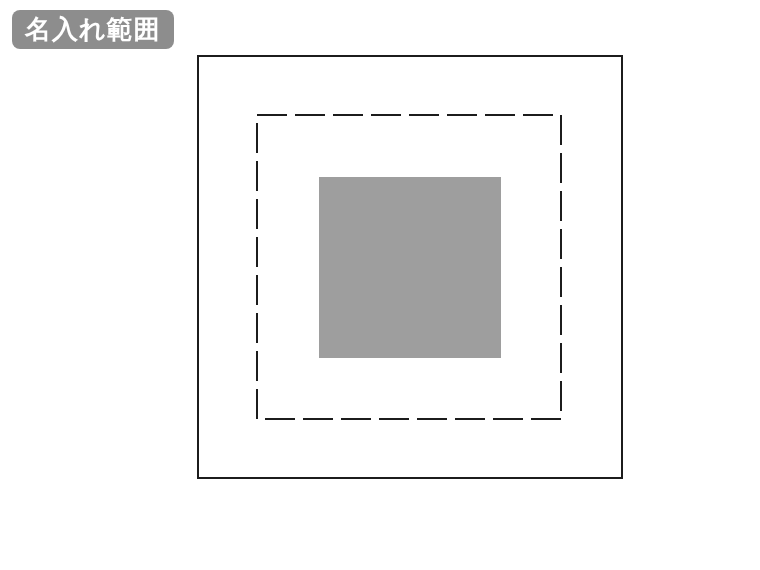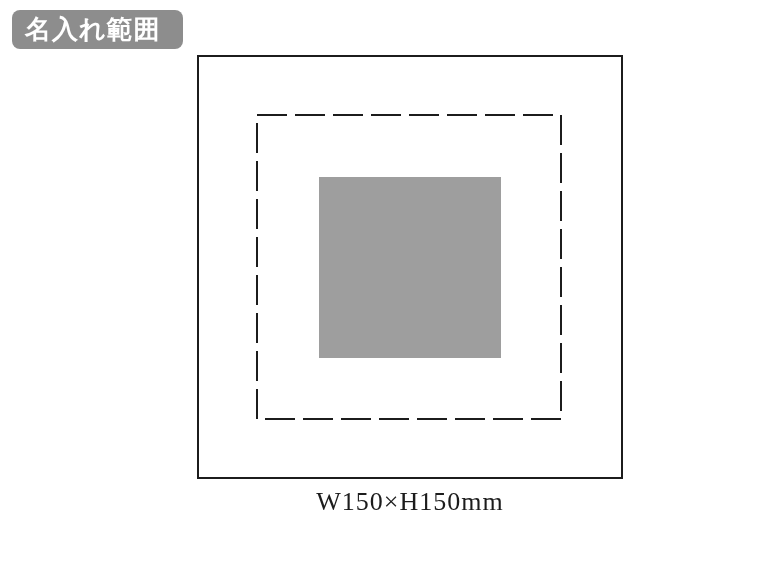"名入れ範囲" .badge { padding: 6px 22px 7px 13px -> 6px 13px 7px 13px }
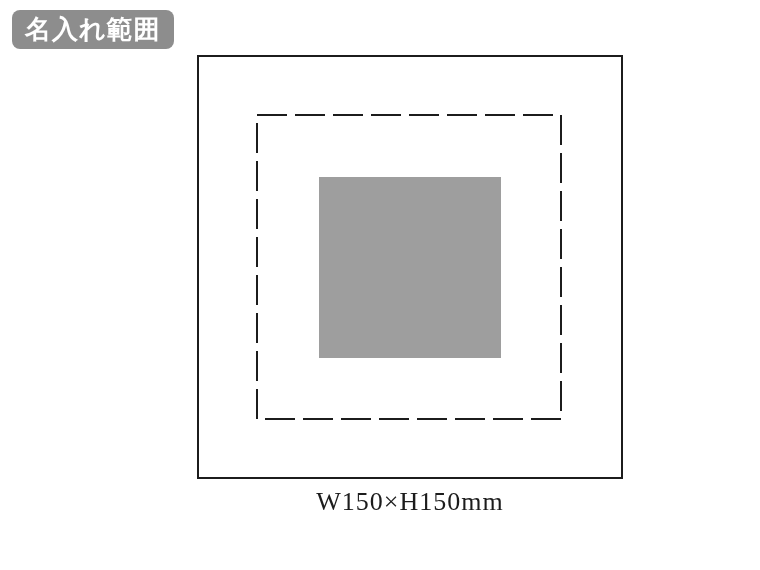"W150×H150mm" div.size { html: <div>W150×H150mm</div> -> none }
